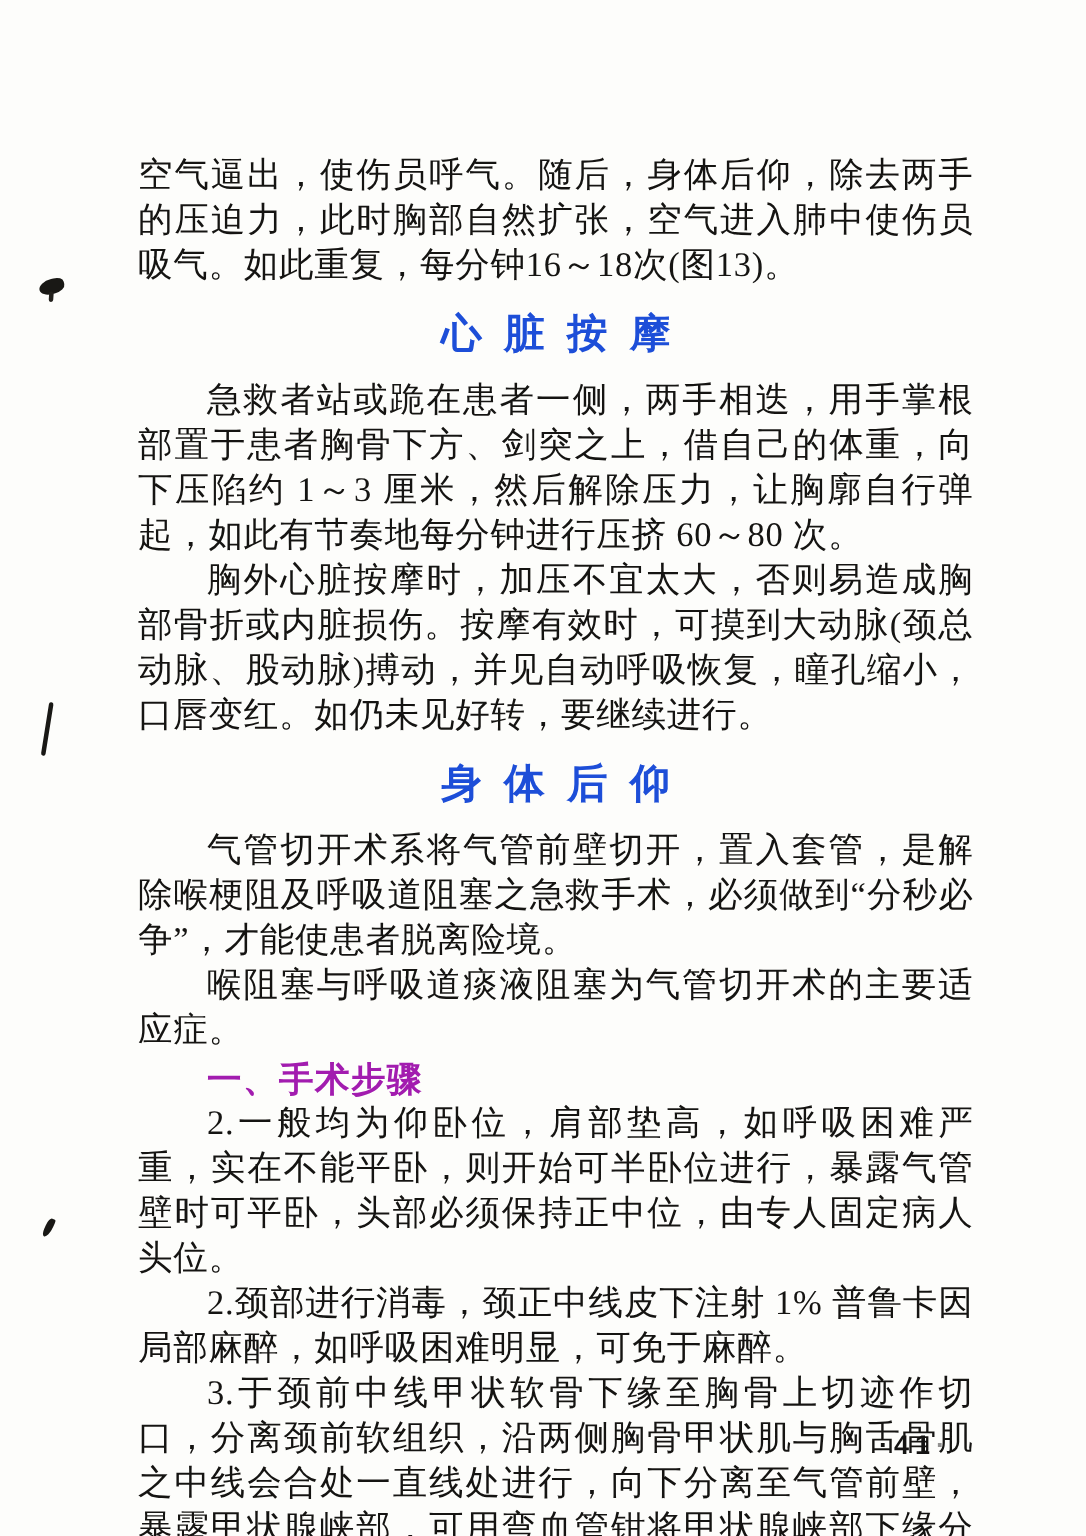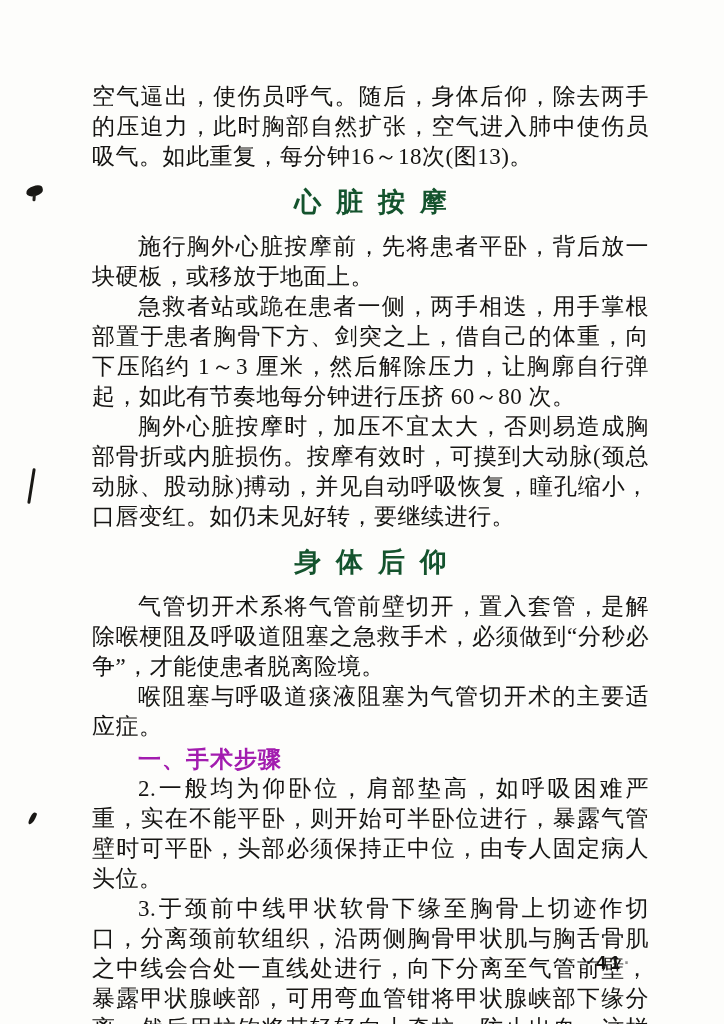"空气逼出，使伤员呼气。随后，身体后仰，除去两手的压迫力，此时胸部自然扩张，空气进" p.body.no-indent { margin-top: none -> 20px }
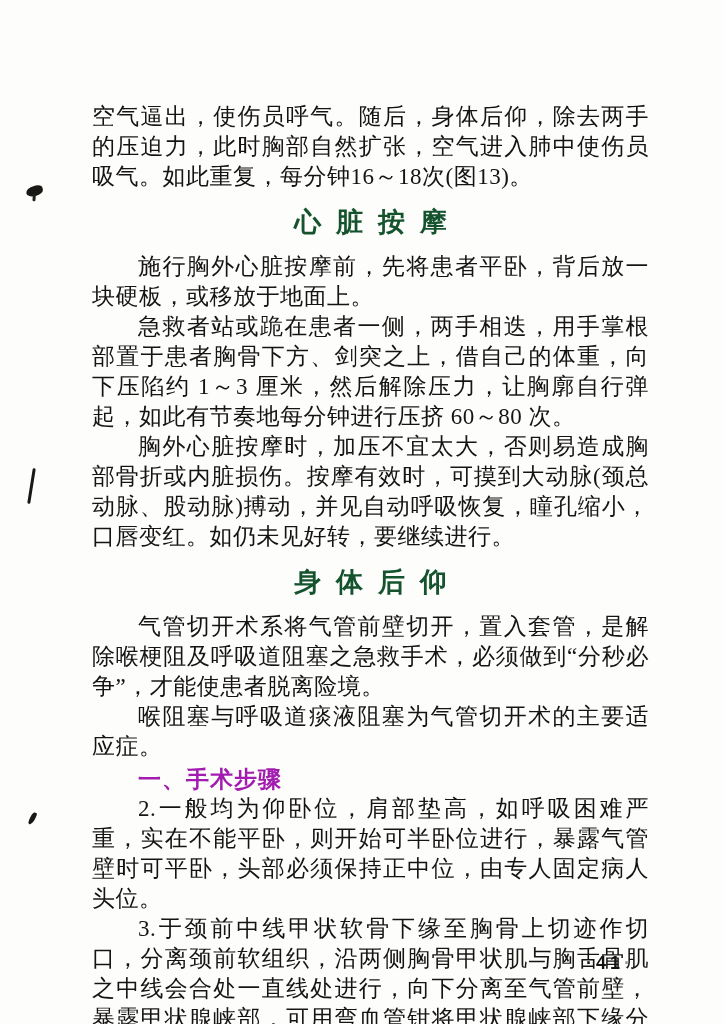"心脏按摩" h1.section-title { color: #14532d -> #1d4ed8 }
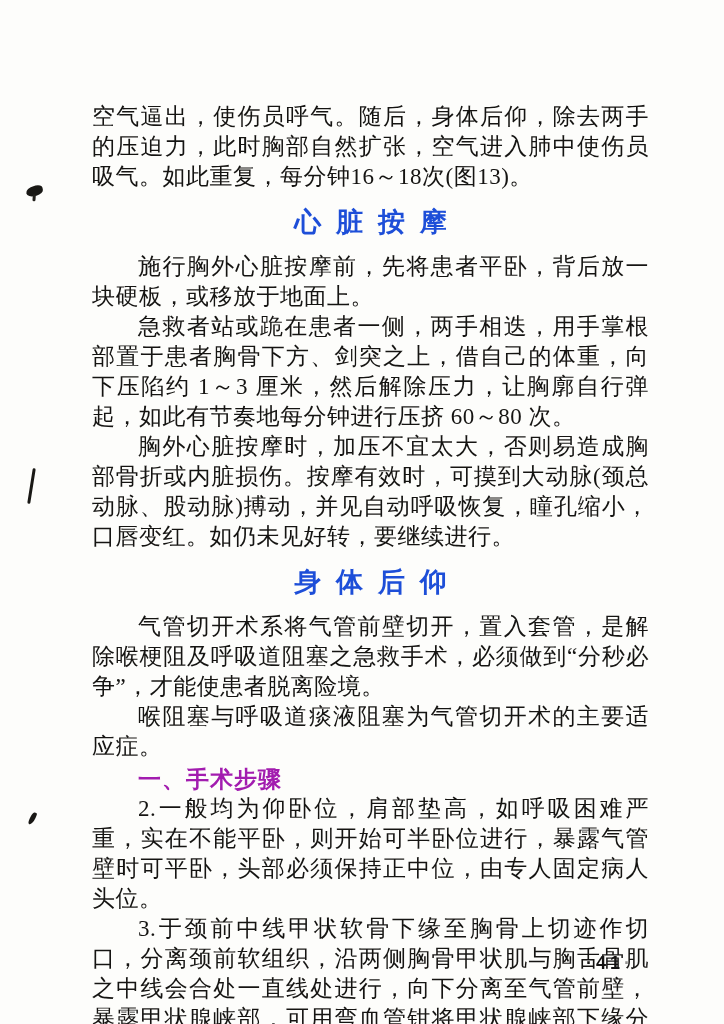"施行胸外心脏按摩前，先将患者平卧，背后放一块硬板，或移放于地面上。" p.body { html: <p>施行胸外心脏按摩前，先将患者平卧，背后放一块硬板，或移放于地面上。</p> -> none }
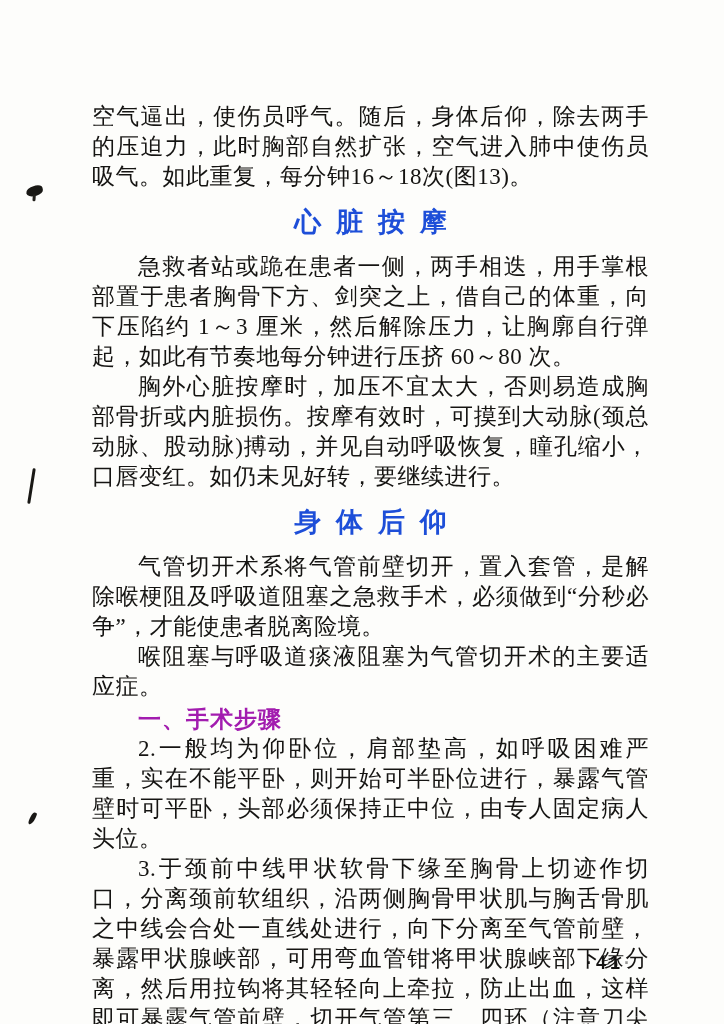"2.颈部进行消毒，颈正中线皮下注射 1%" p.body { html: none -> <p>2.颈部进行消毒，颈正中线皮下注射 1% 普鲁卡因局部麻醉，如呼吸困难明显，可免于麻醉。</p> }
